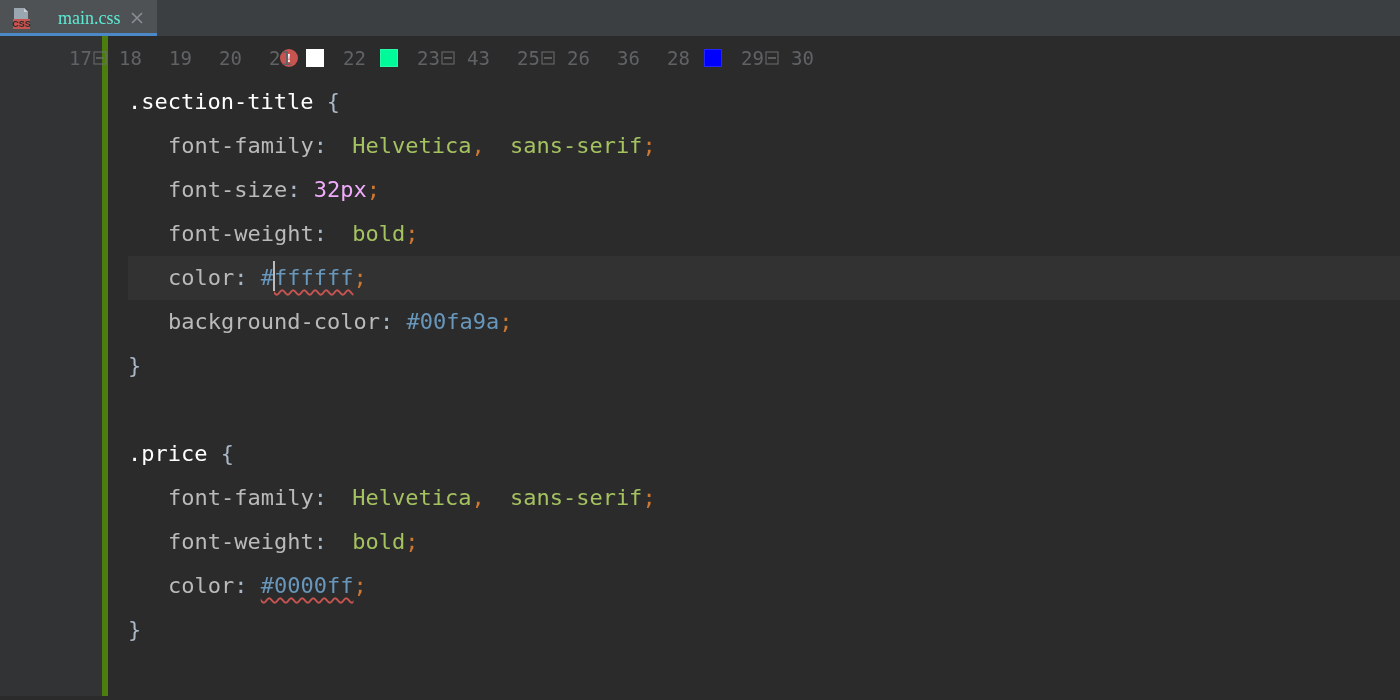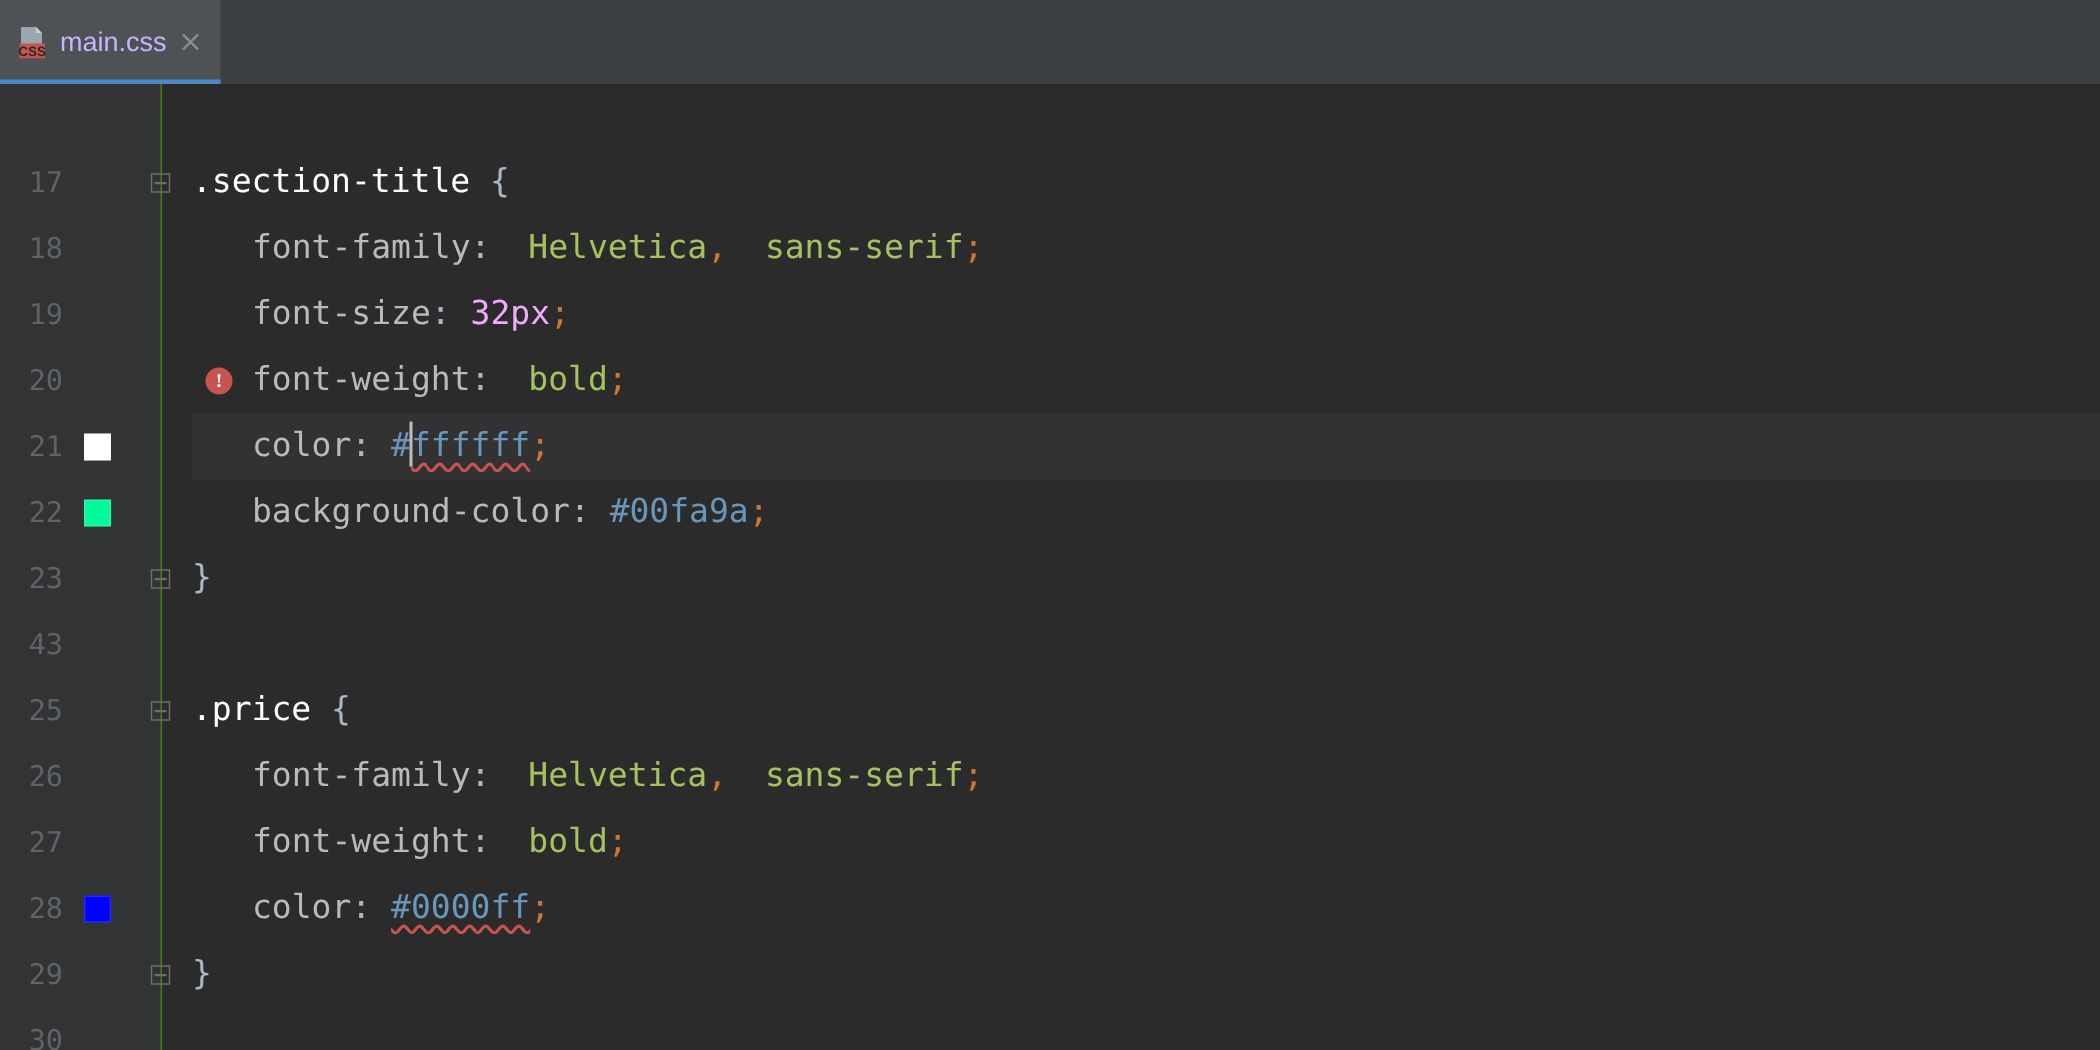"CSS" .tab-bar { height: 56px -> 36px }
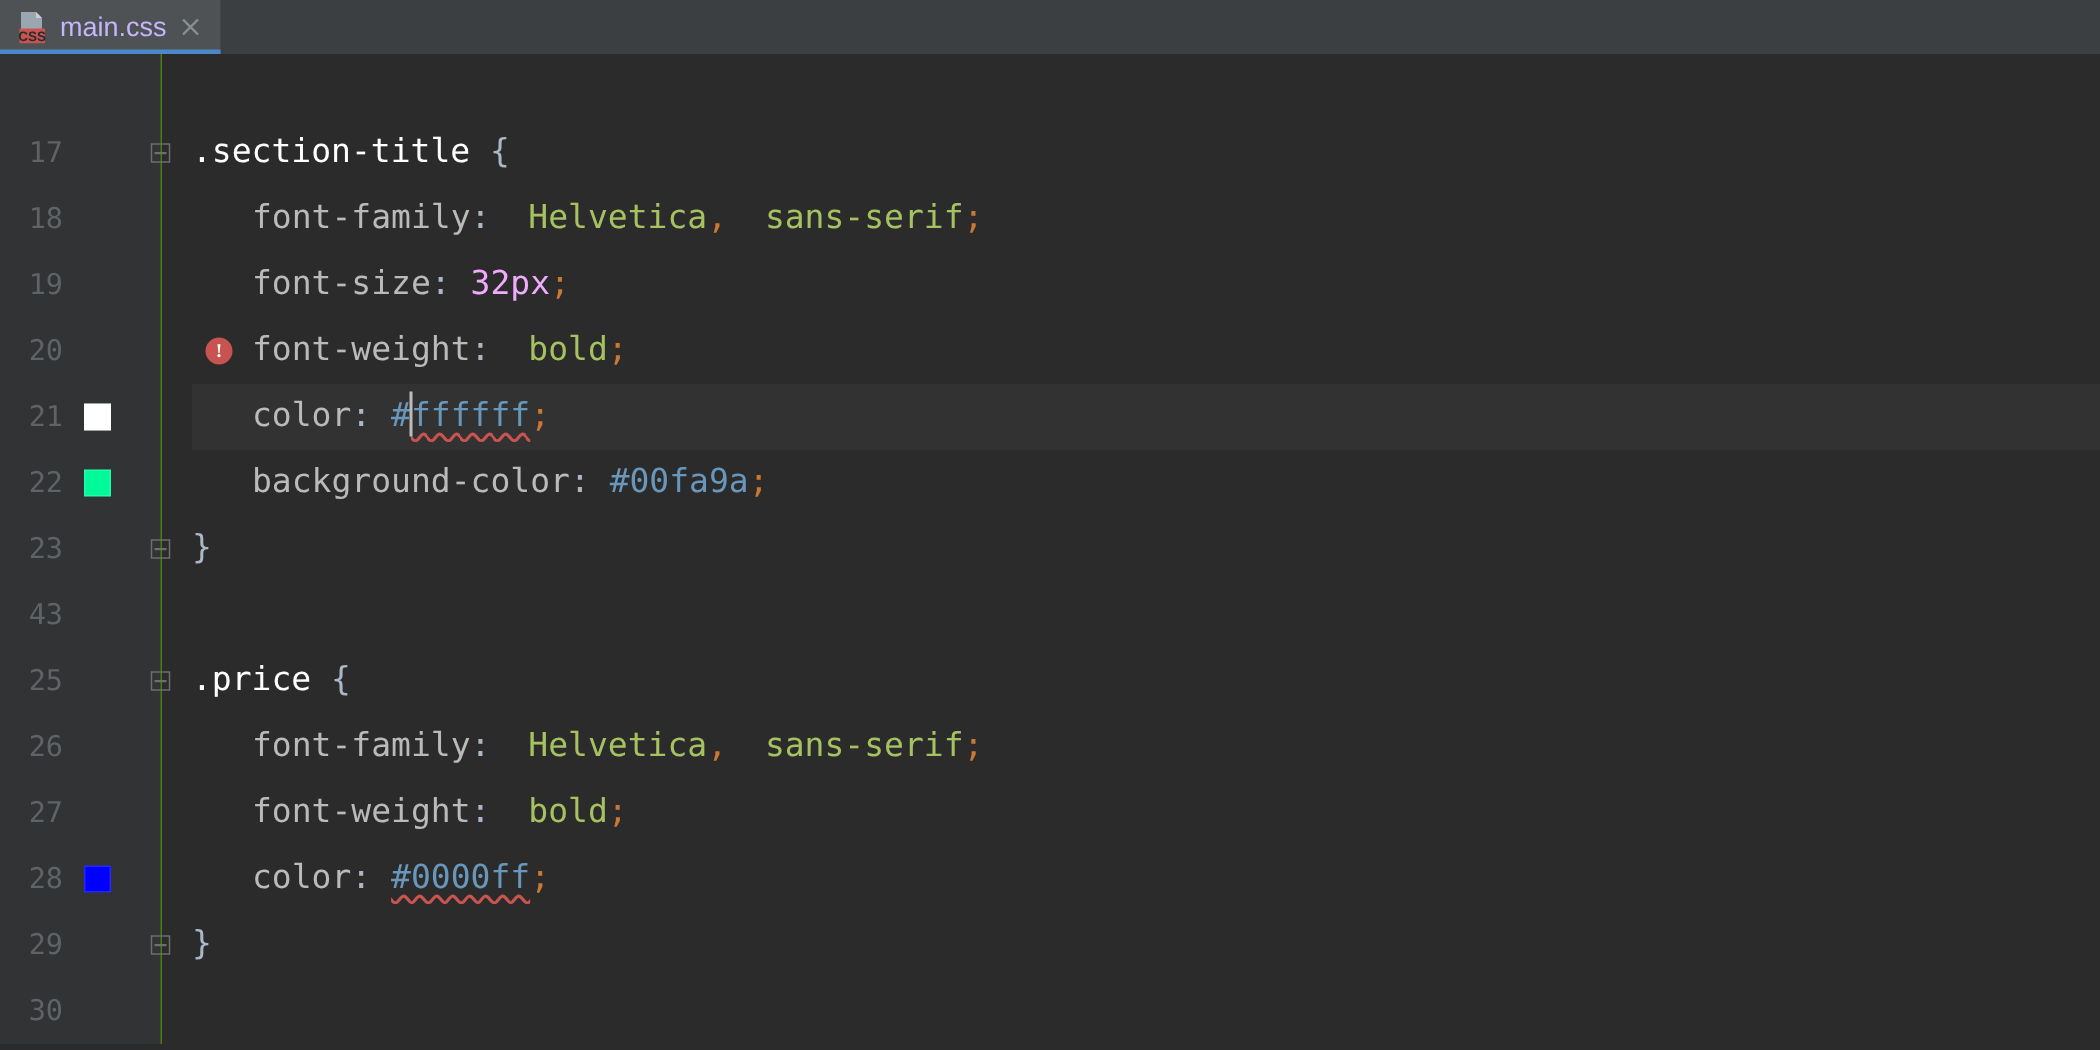"main.css" .tab-label { color: #c4b5fd -> #5eead4; font-family: Liberation Sans, sans-serif -> Liberation Serif, serif; margin-left: none -> 18px }
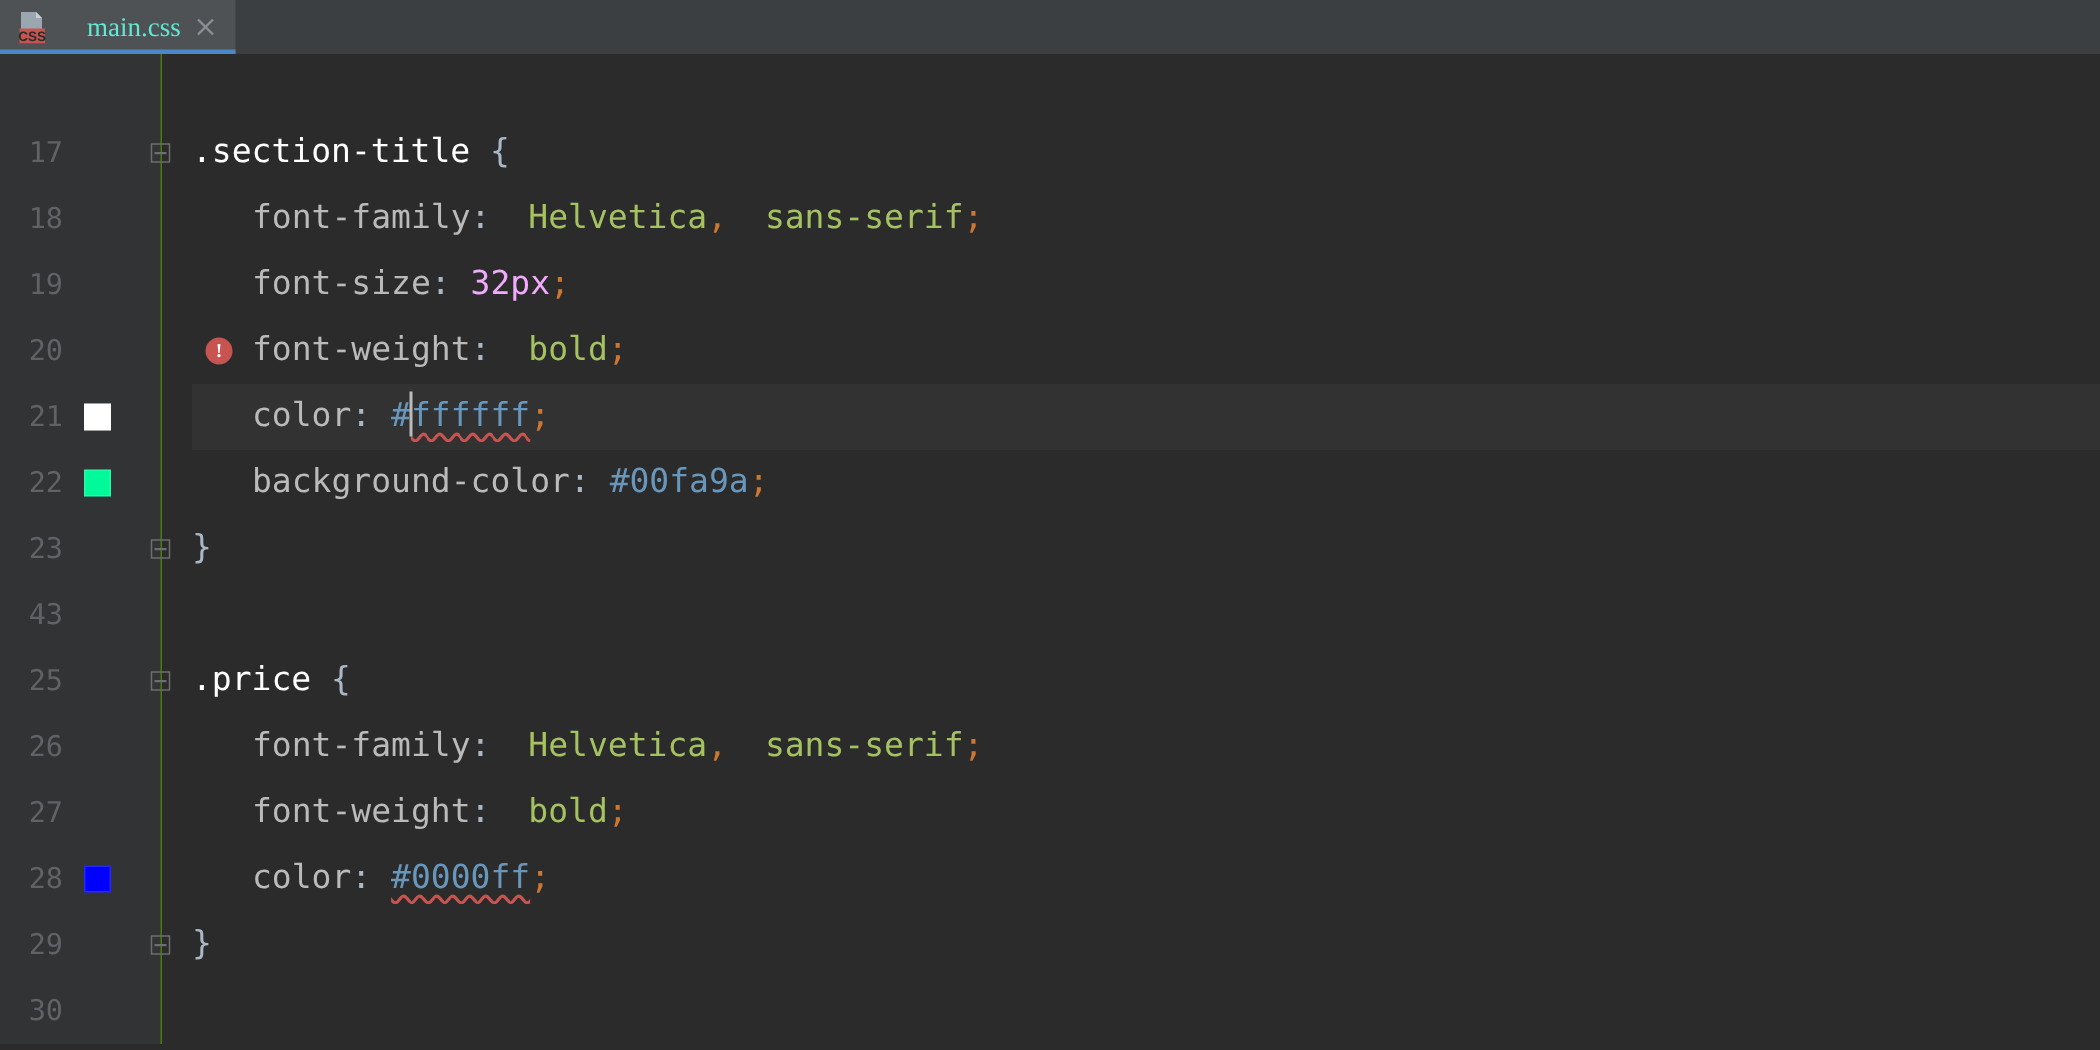"17" .gutter { border-right: 1px solid #4d7c0f -> 6px solid #4d7c0f; flex-direction: column -> none }
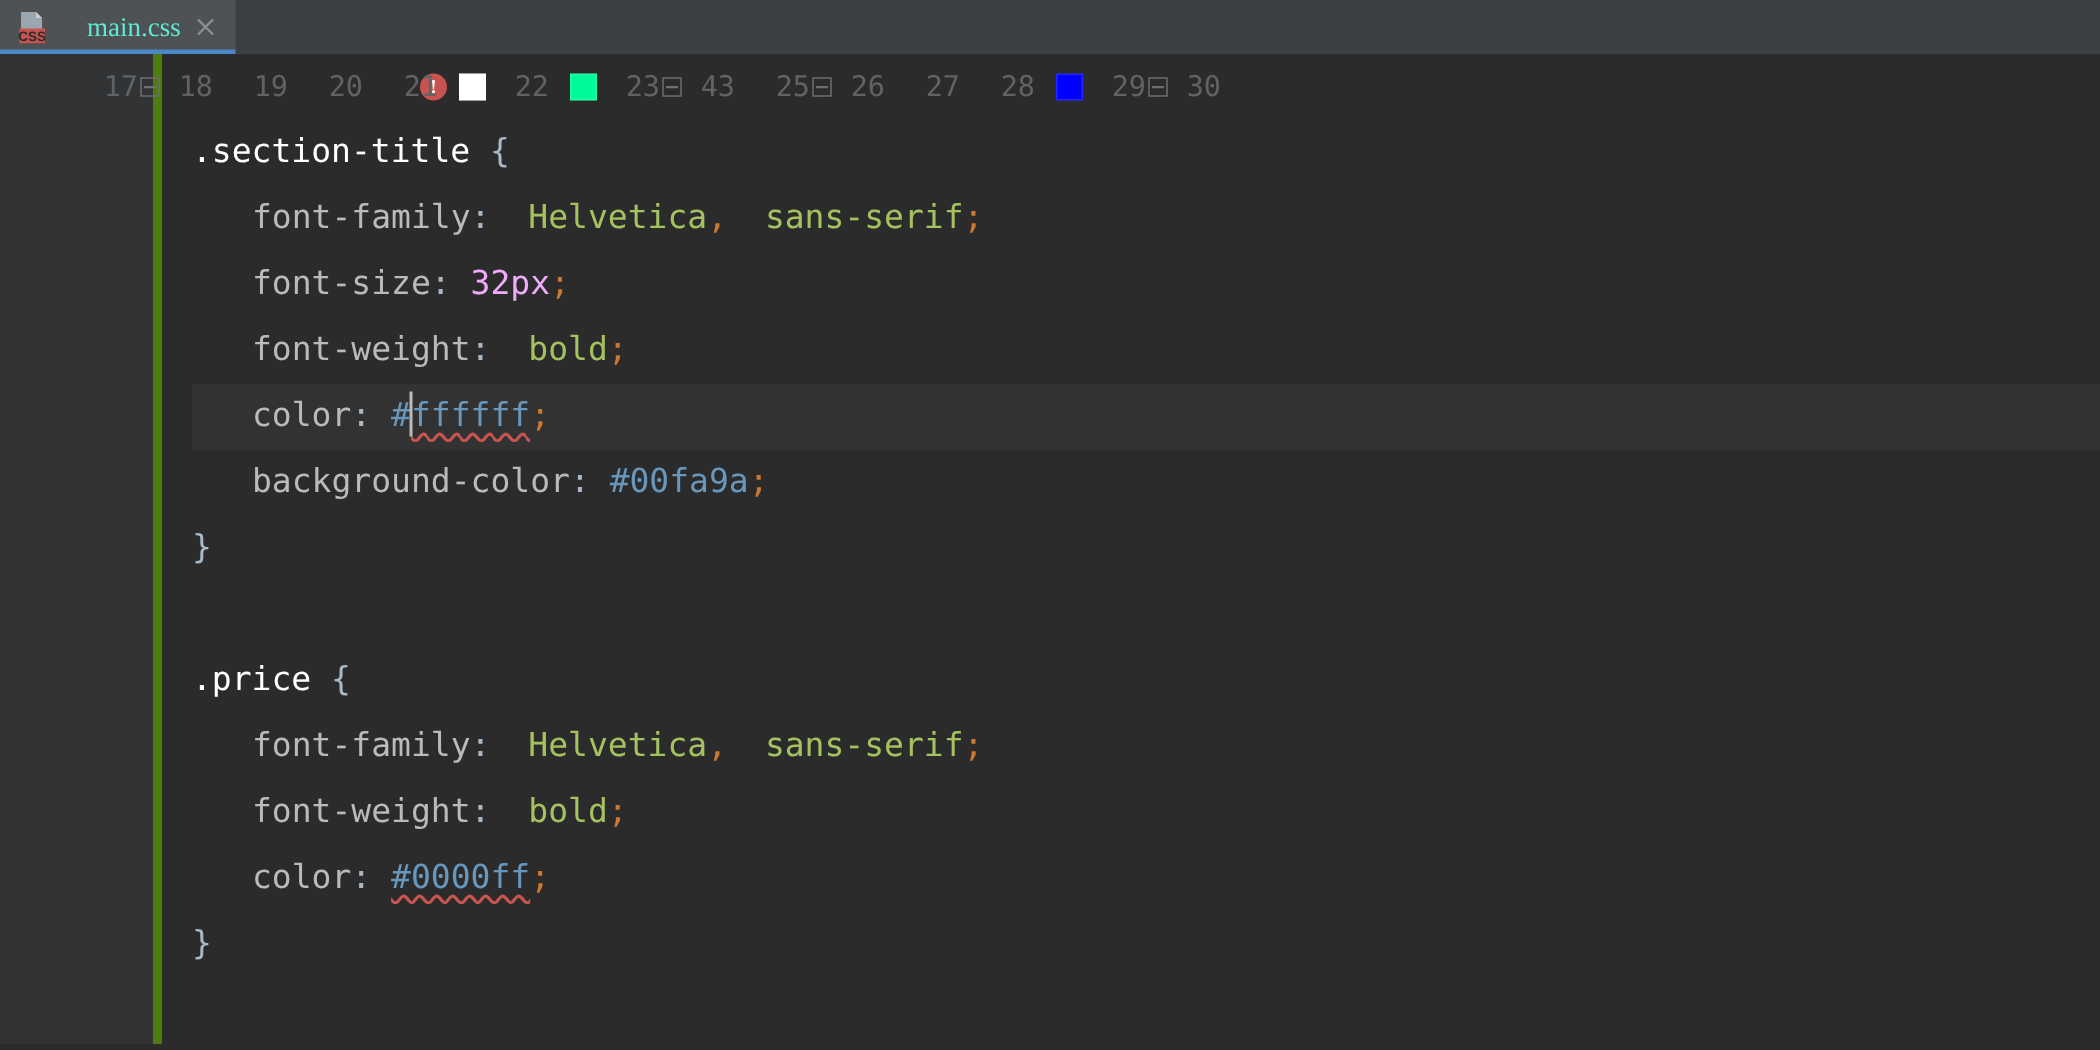"27" span.line-number { text: 27 -> 36 }
